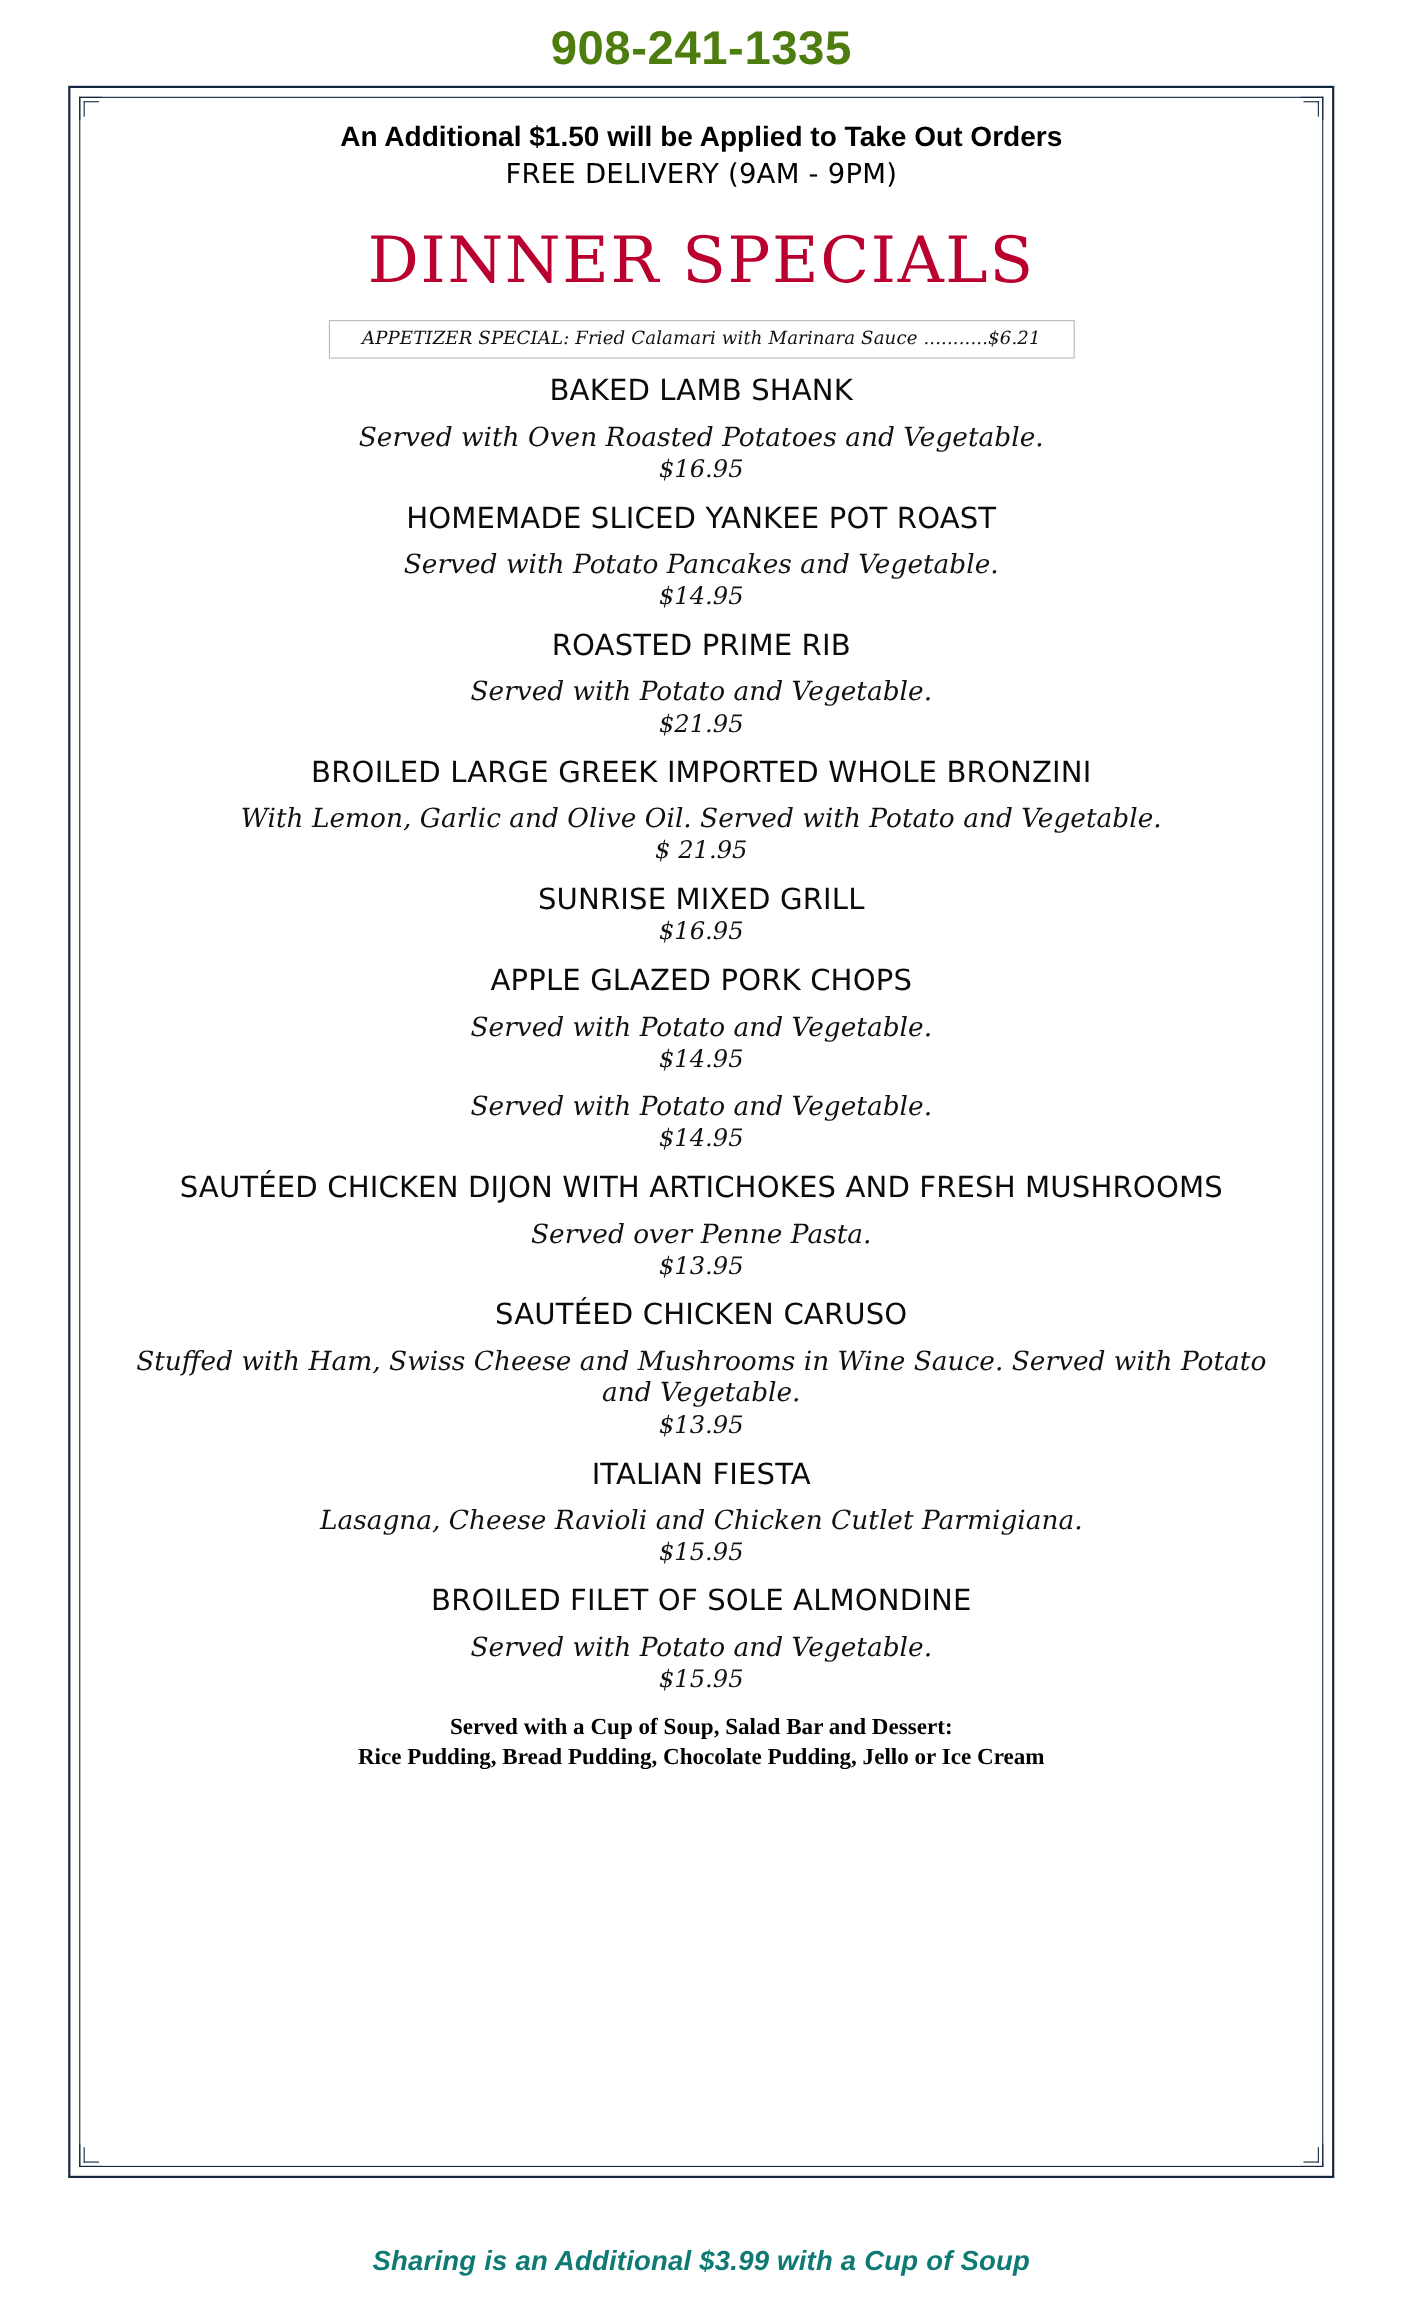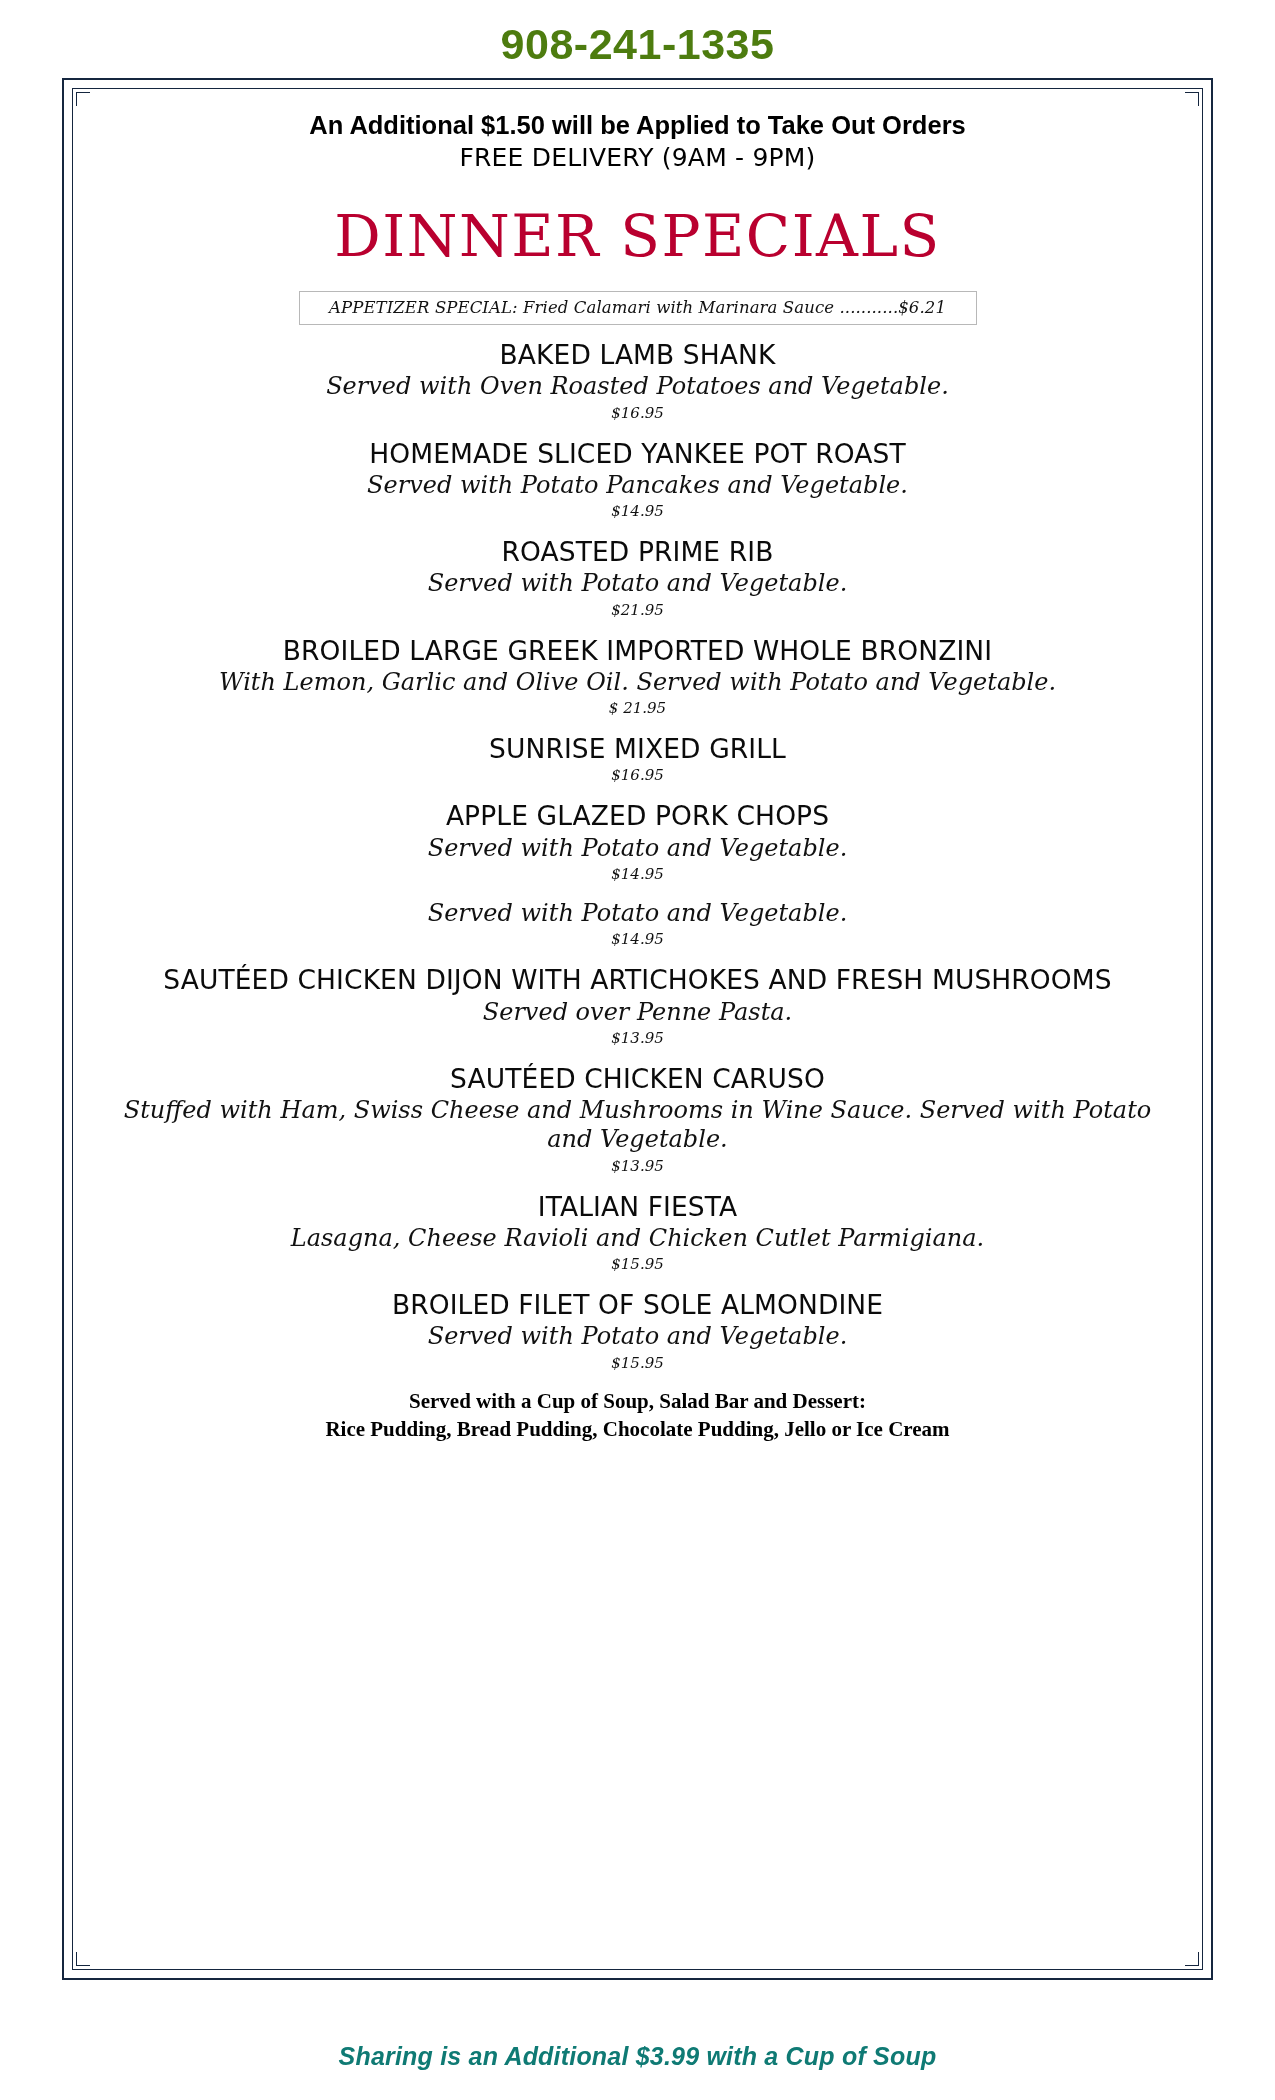"Served with Oven Roasted Potatoes" .item-desc { margin-top: 2px -> 12px }
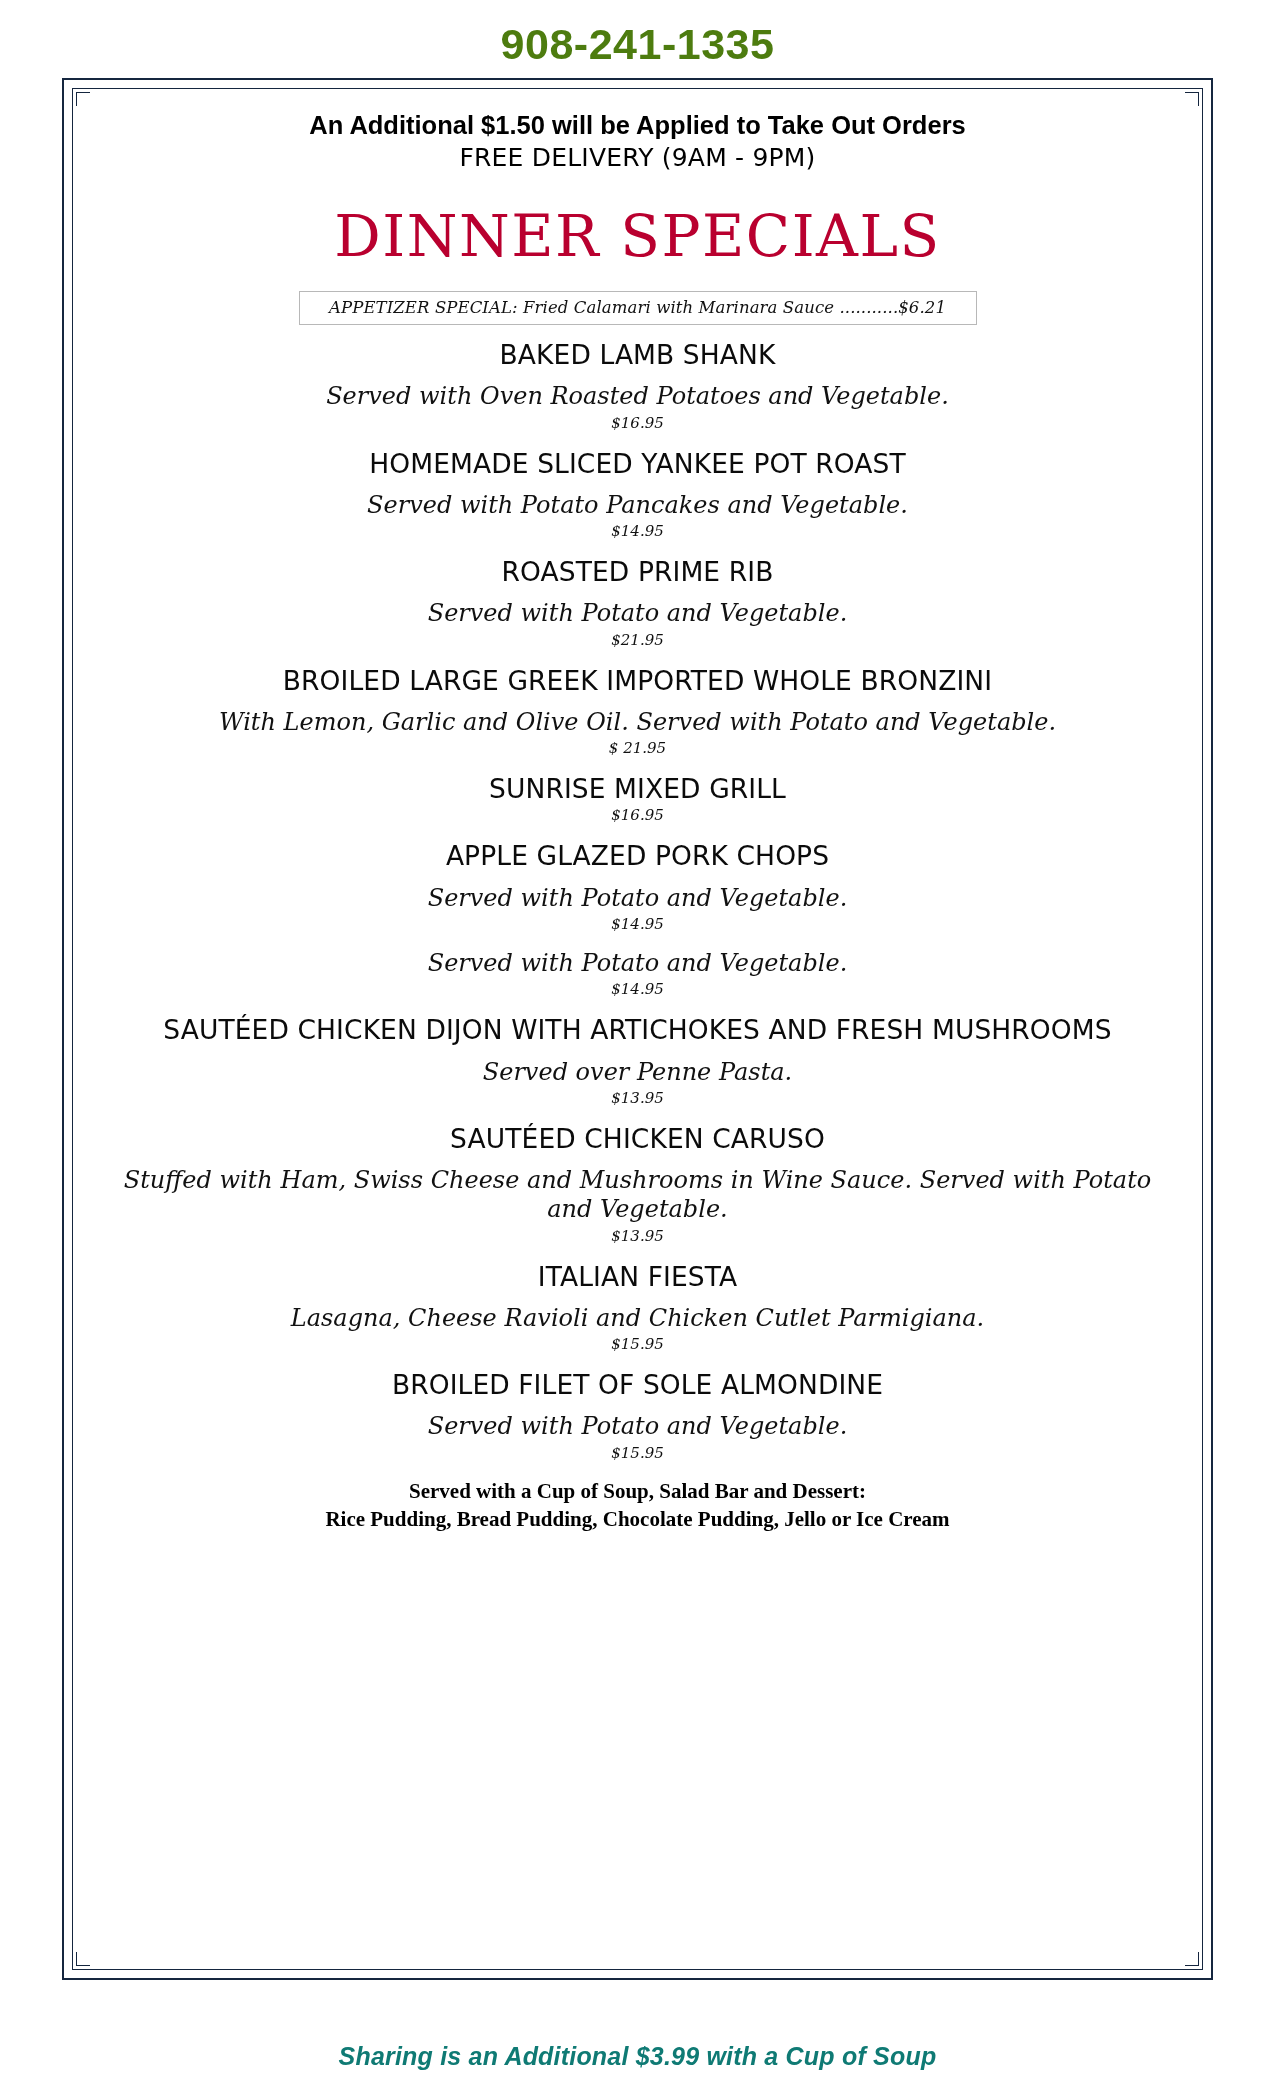"$16.95" .item-price { font-size: 15px -> 22px }
